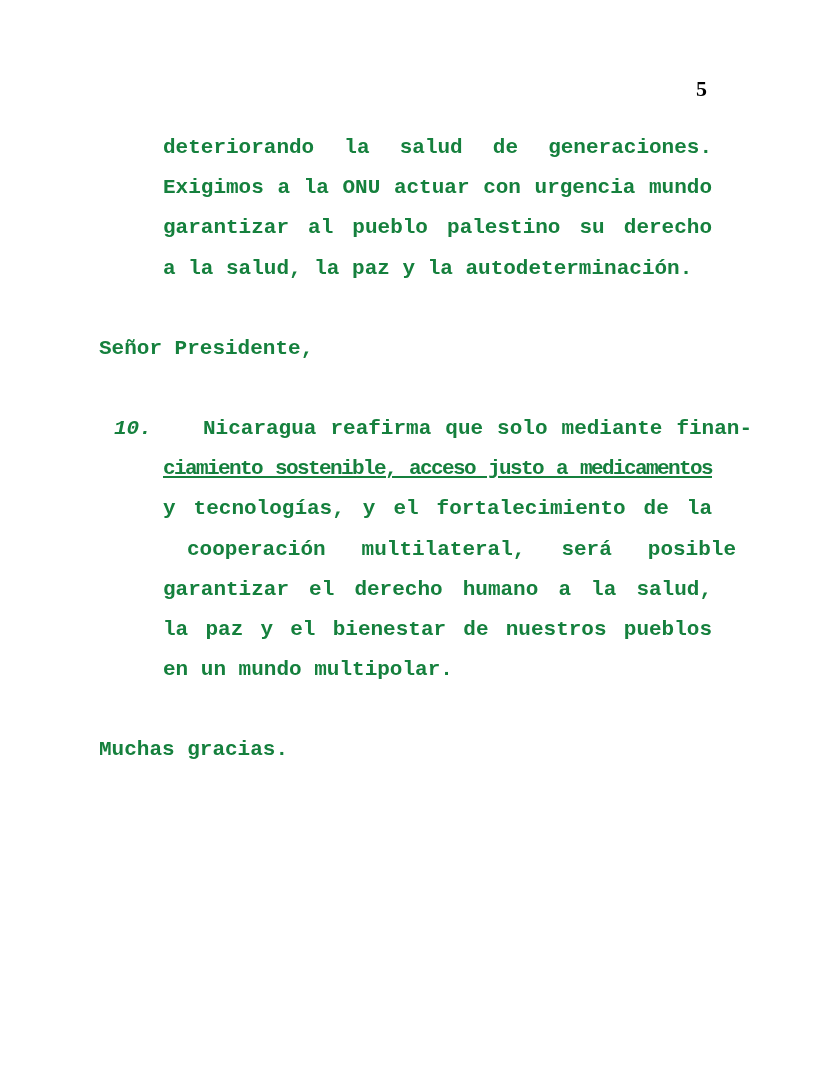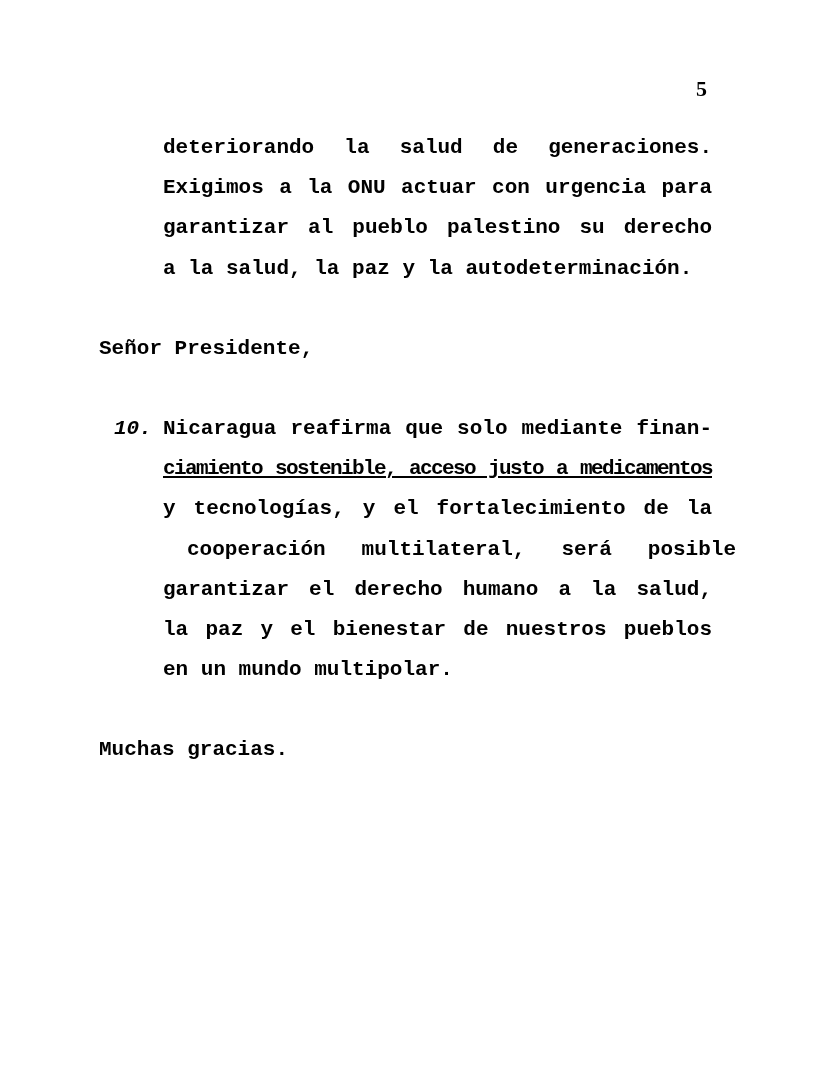"deteriorando la salud de generaciones." .line { color: #000000 -> #15803d }
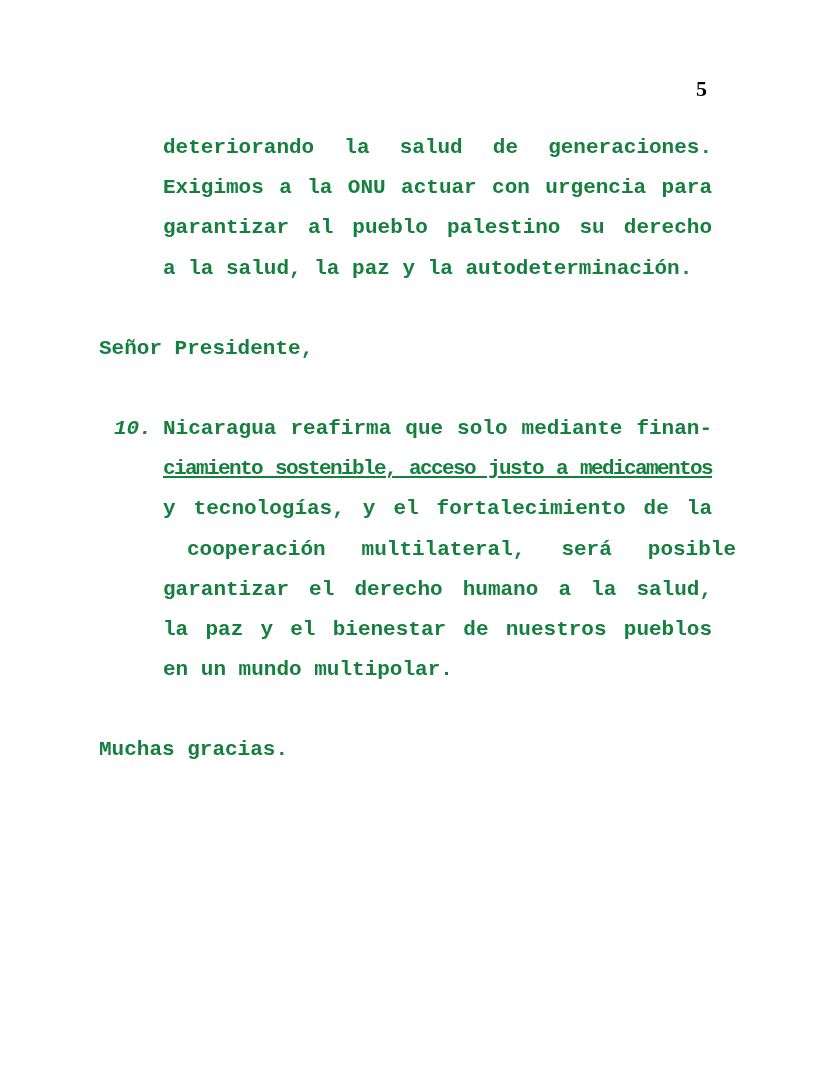"Exigimos a la ONU actuar" div.line { text: para -> mundo }
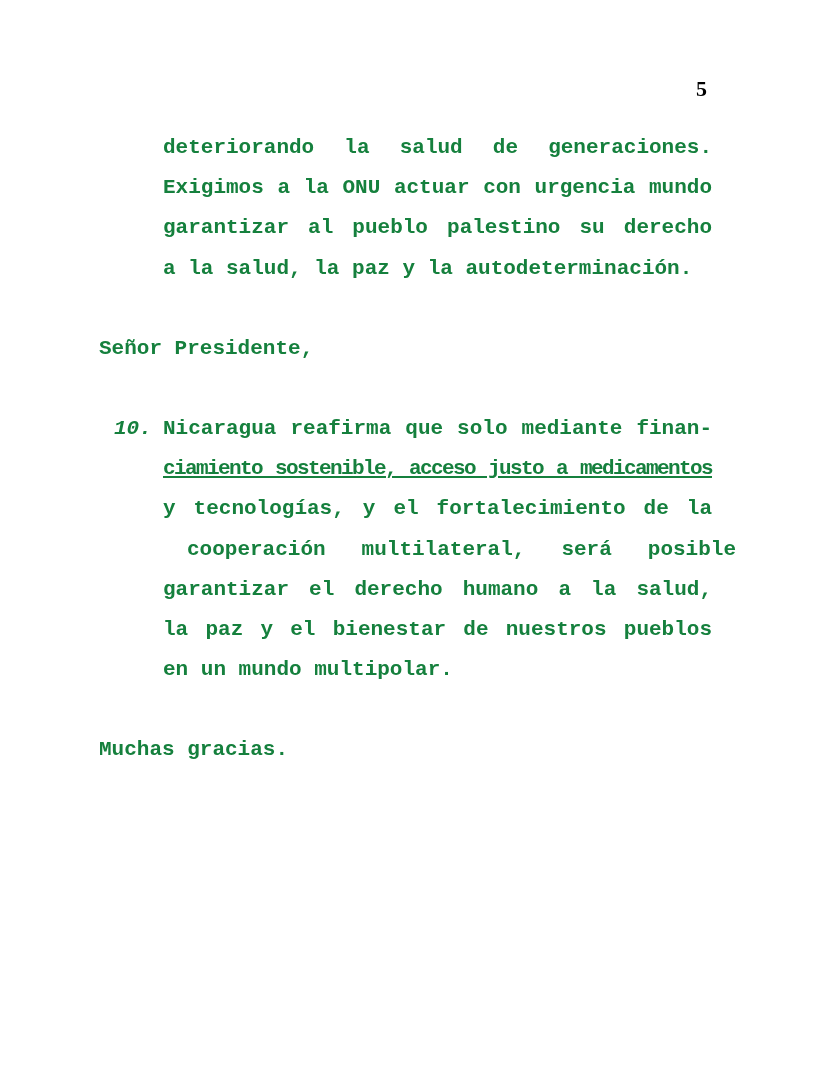"Nicaragua reafirma que solo mediante" div.line { margin-left: none -> 40px }
